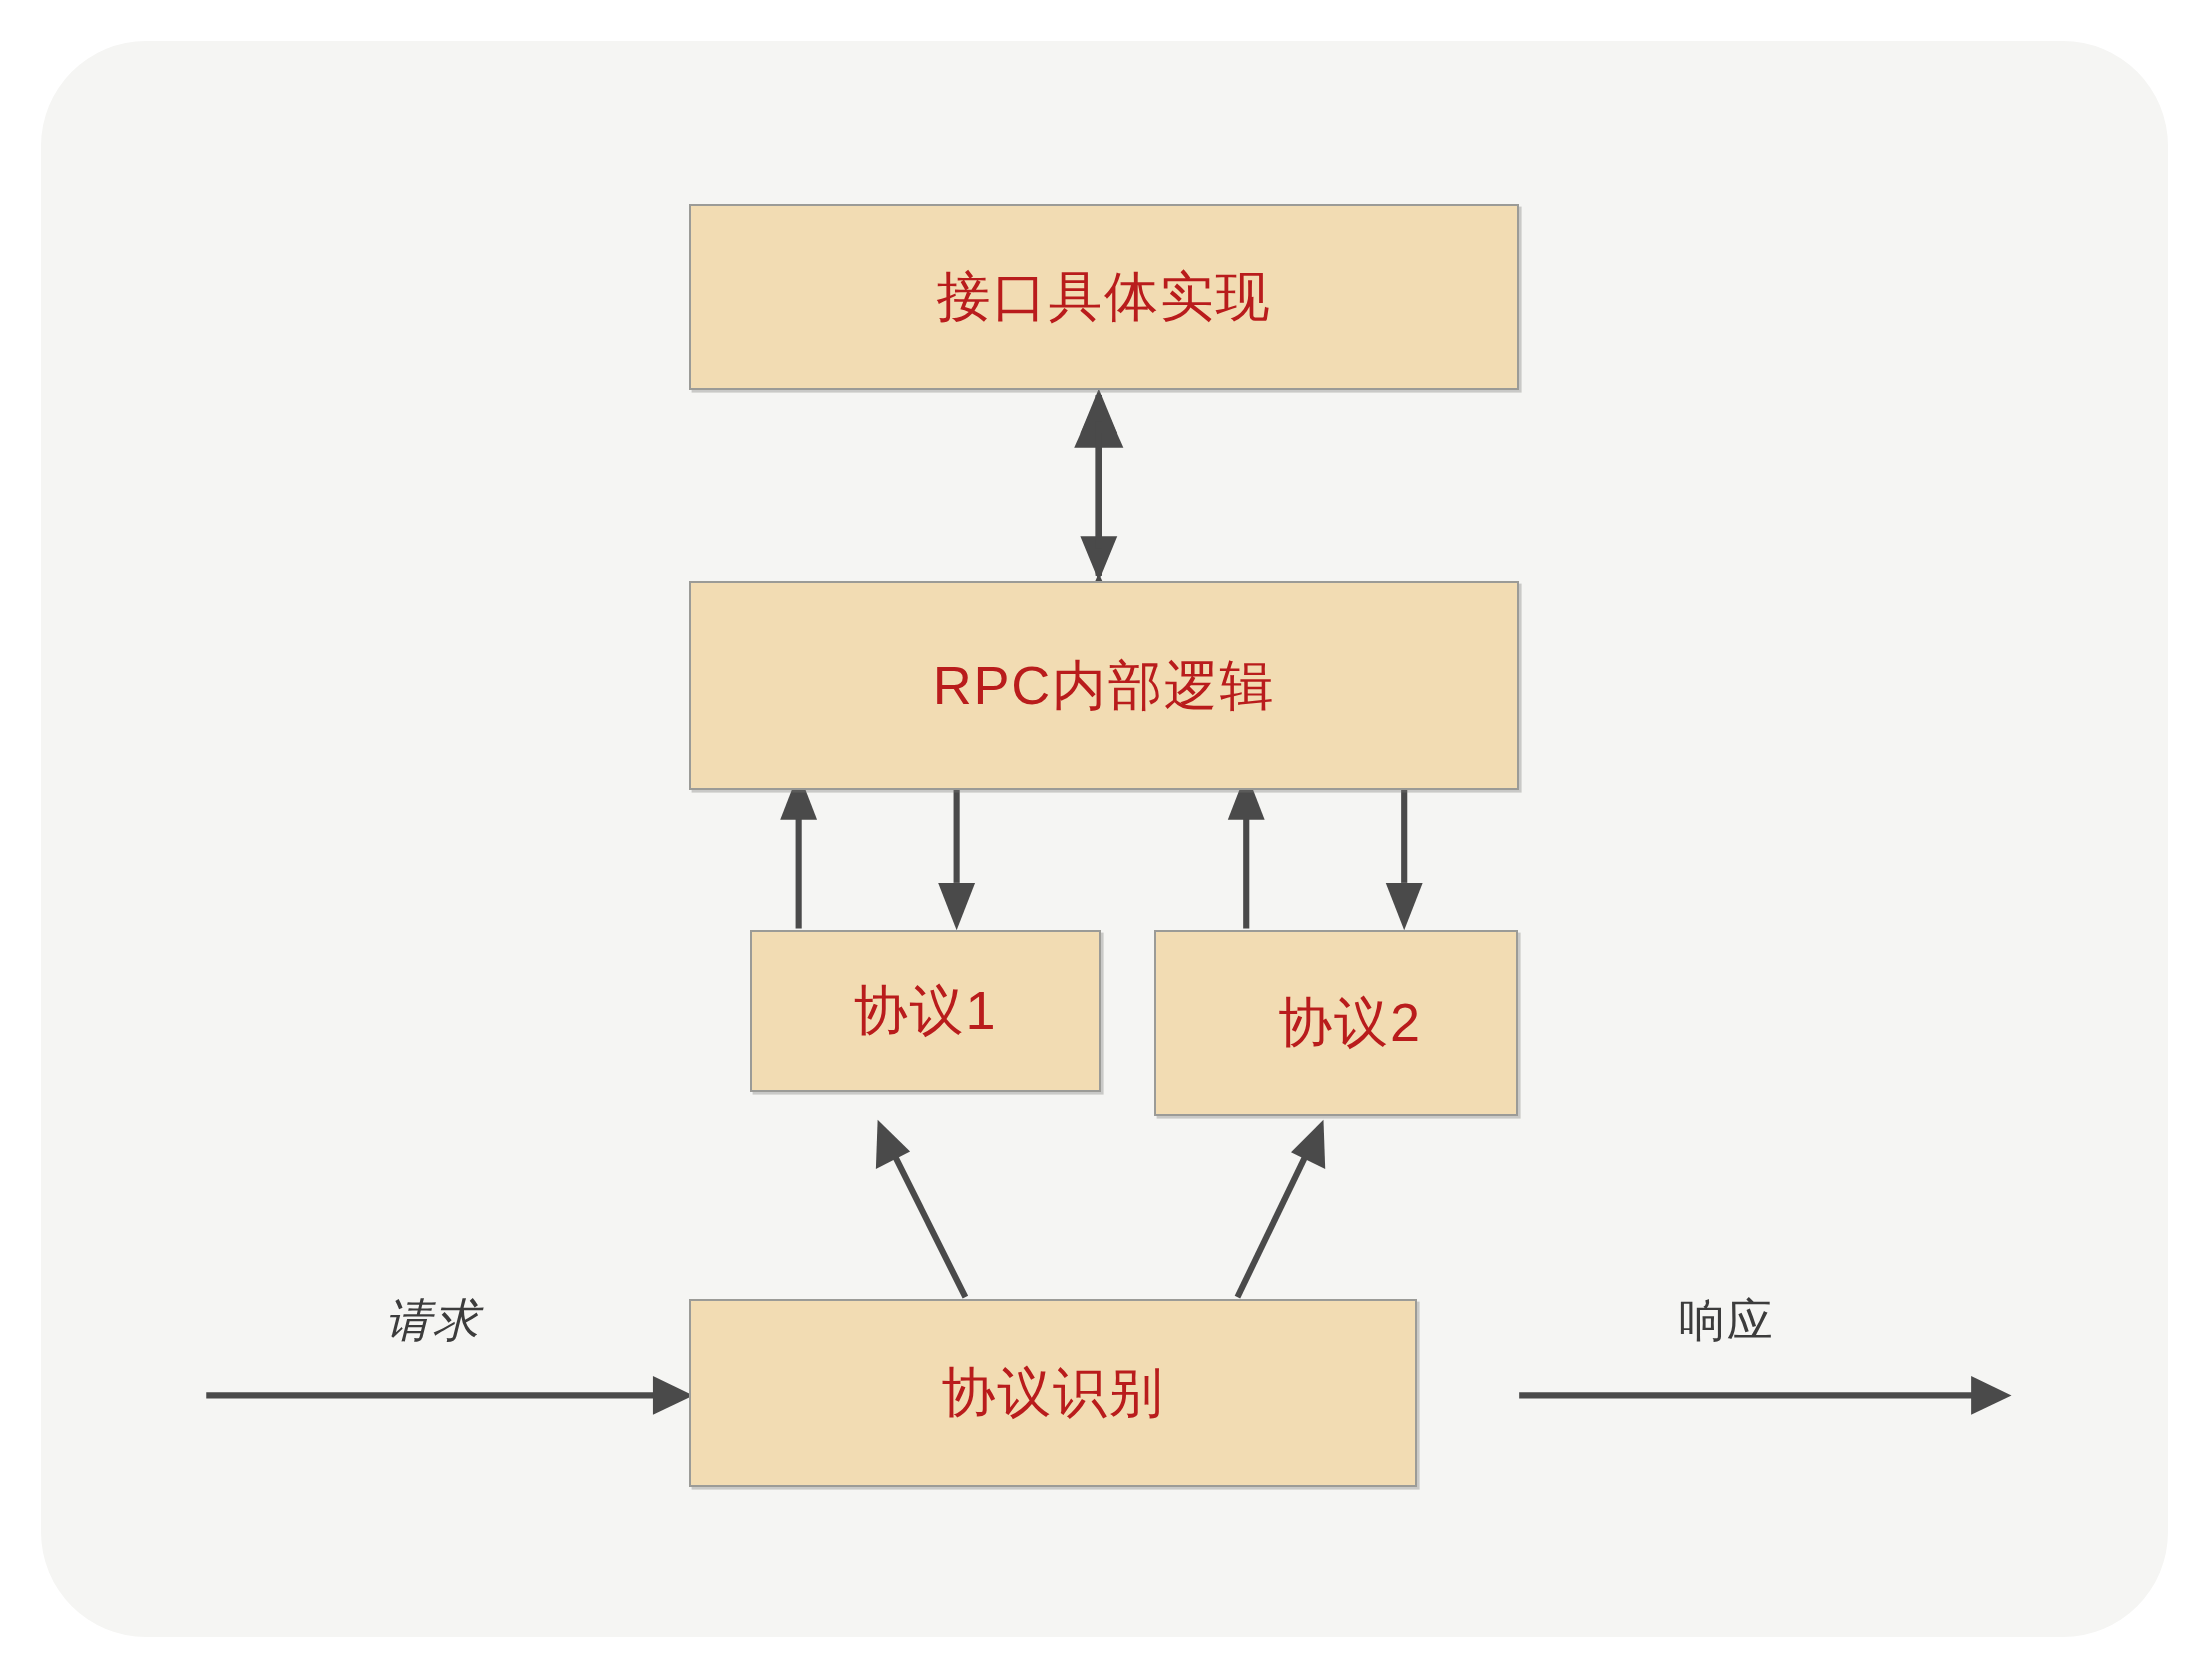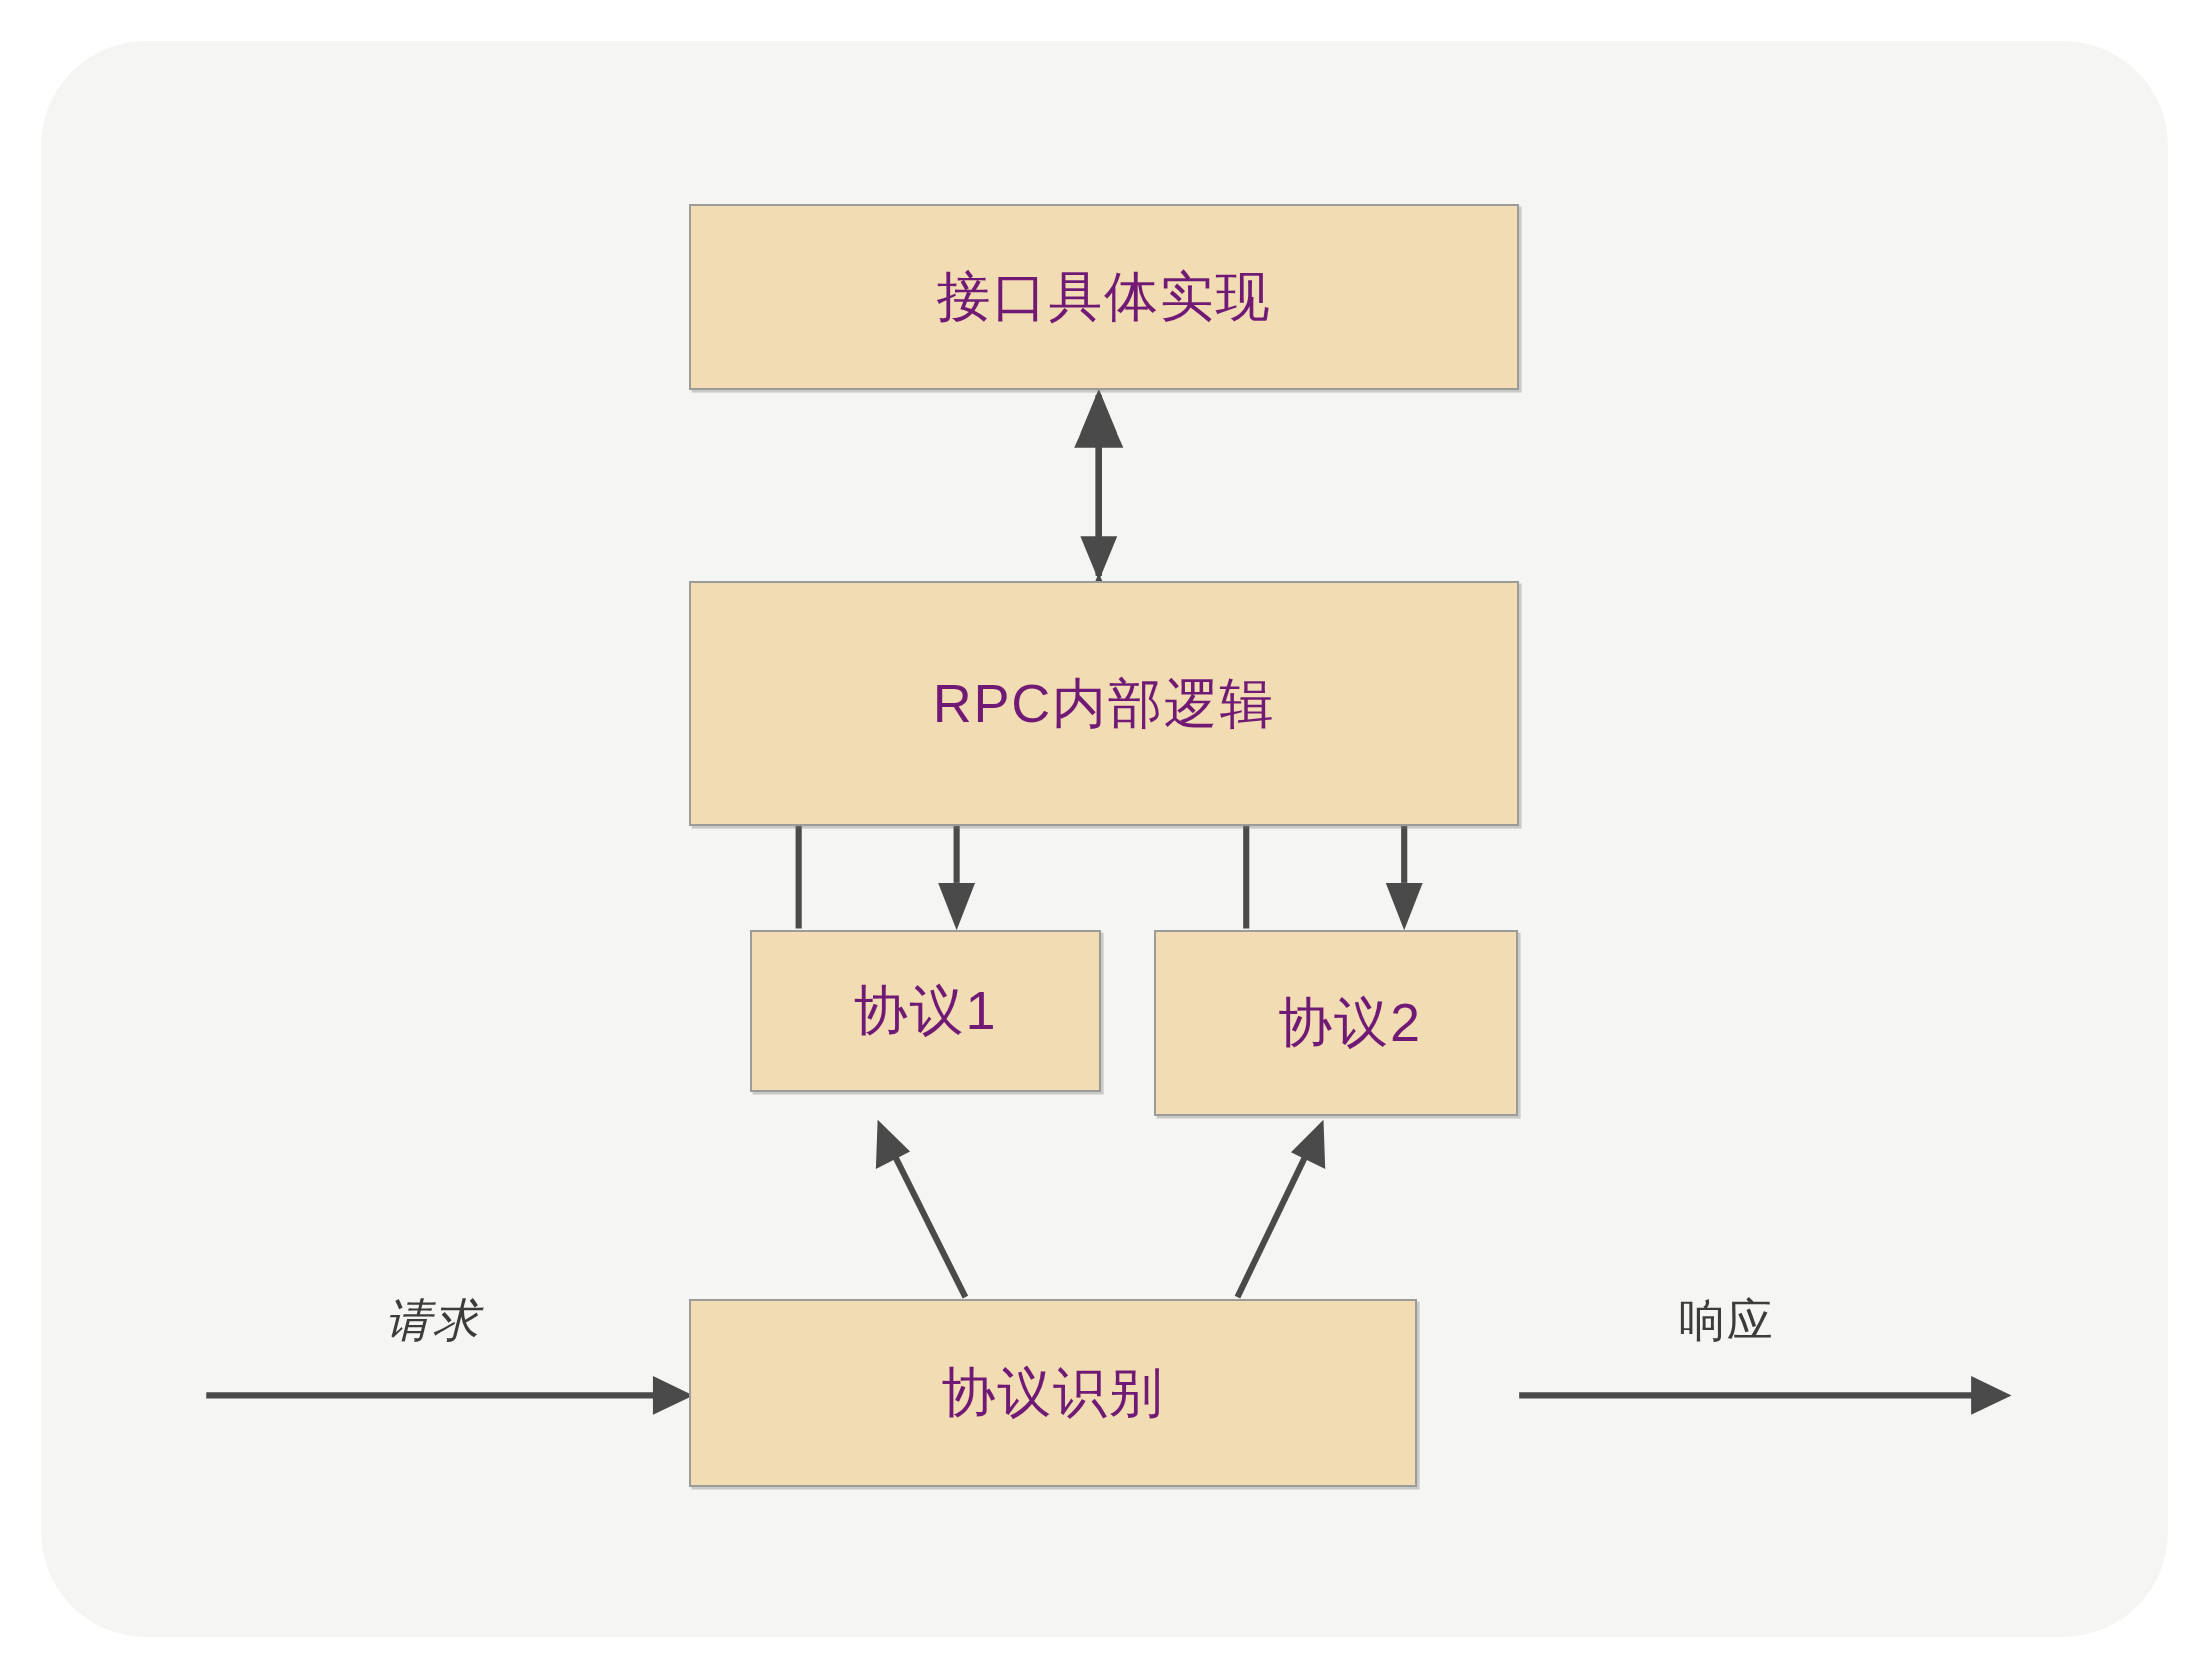"接口具体实现" .node { color: #701a75 -> #b91c1c }
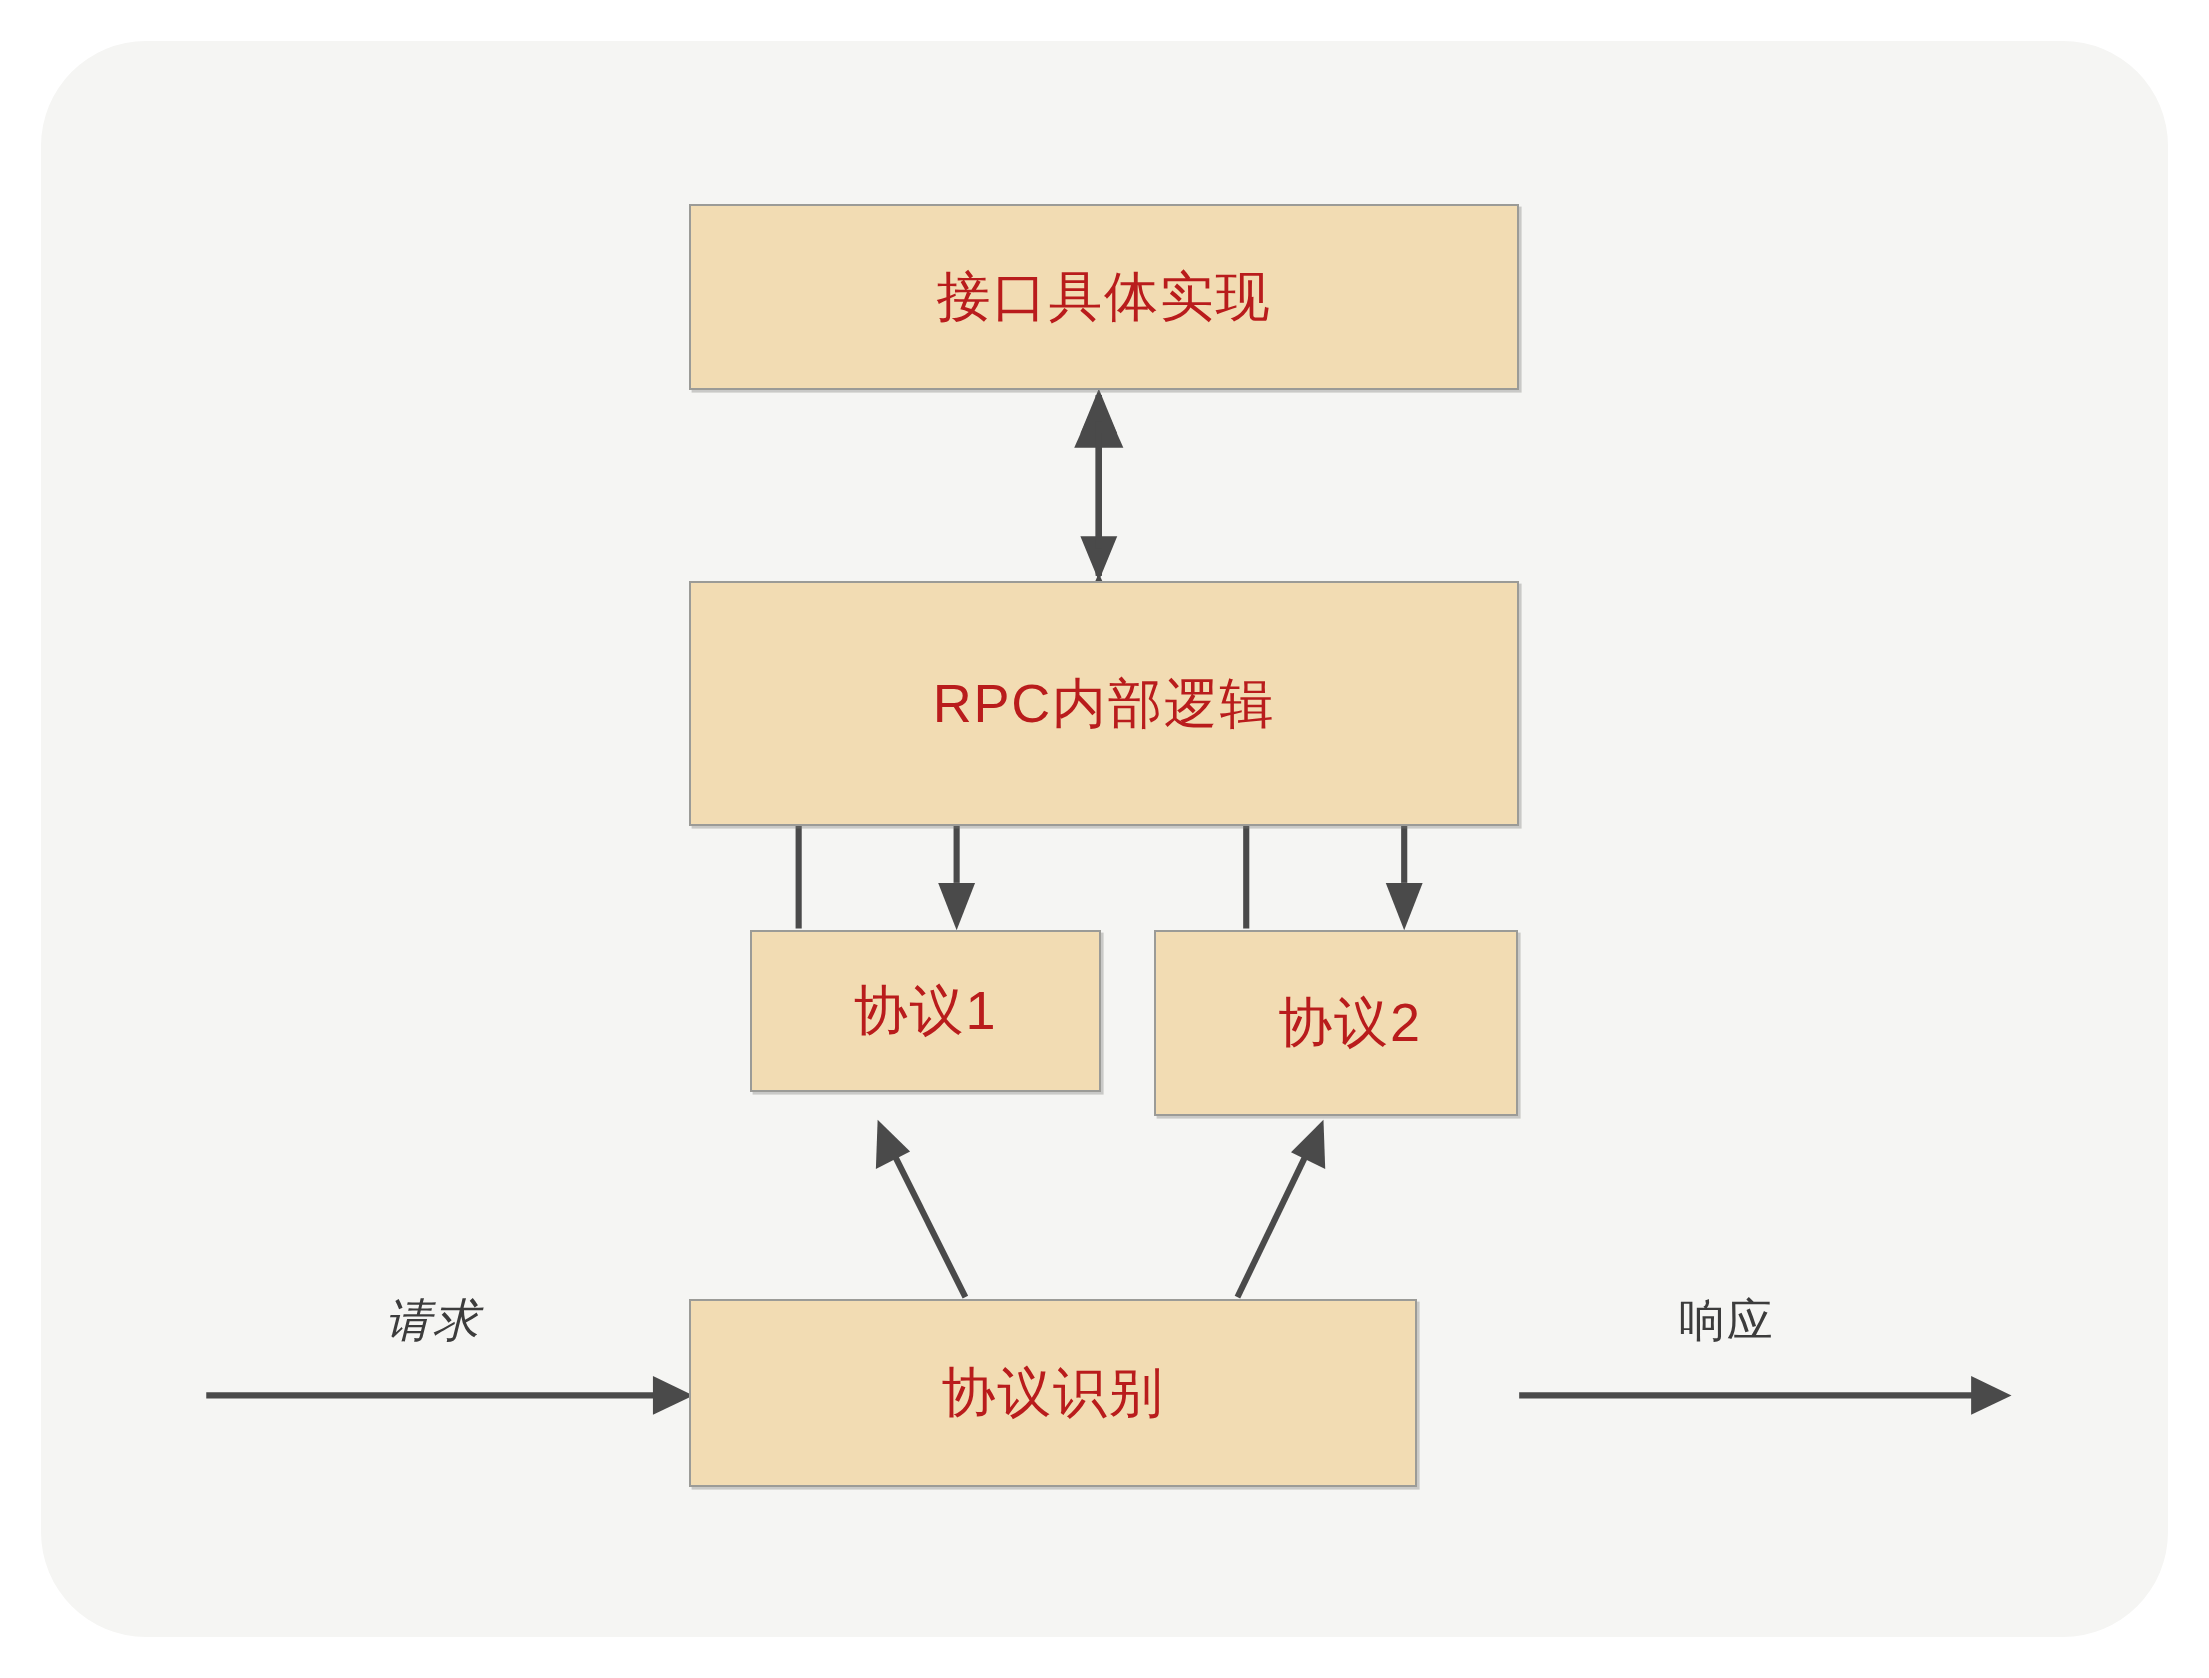"RPC内部逻辑" #node-rpc { height: 245px -> 209px }
